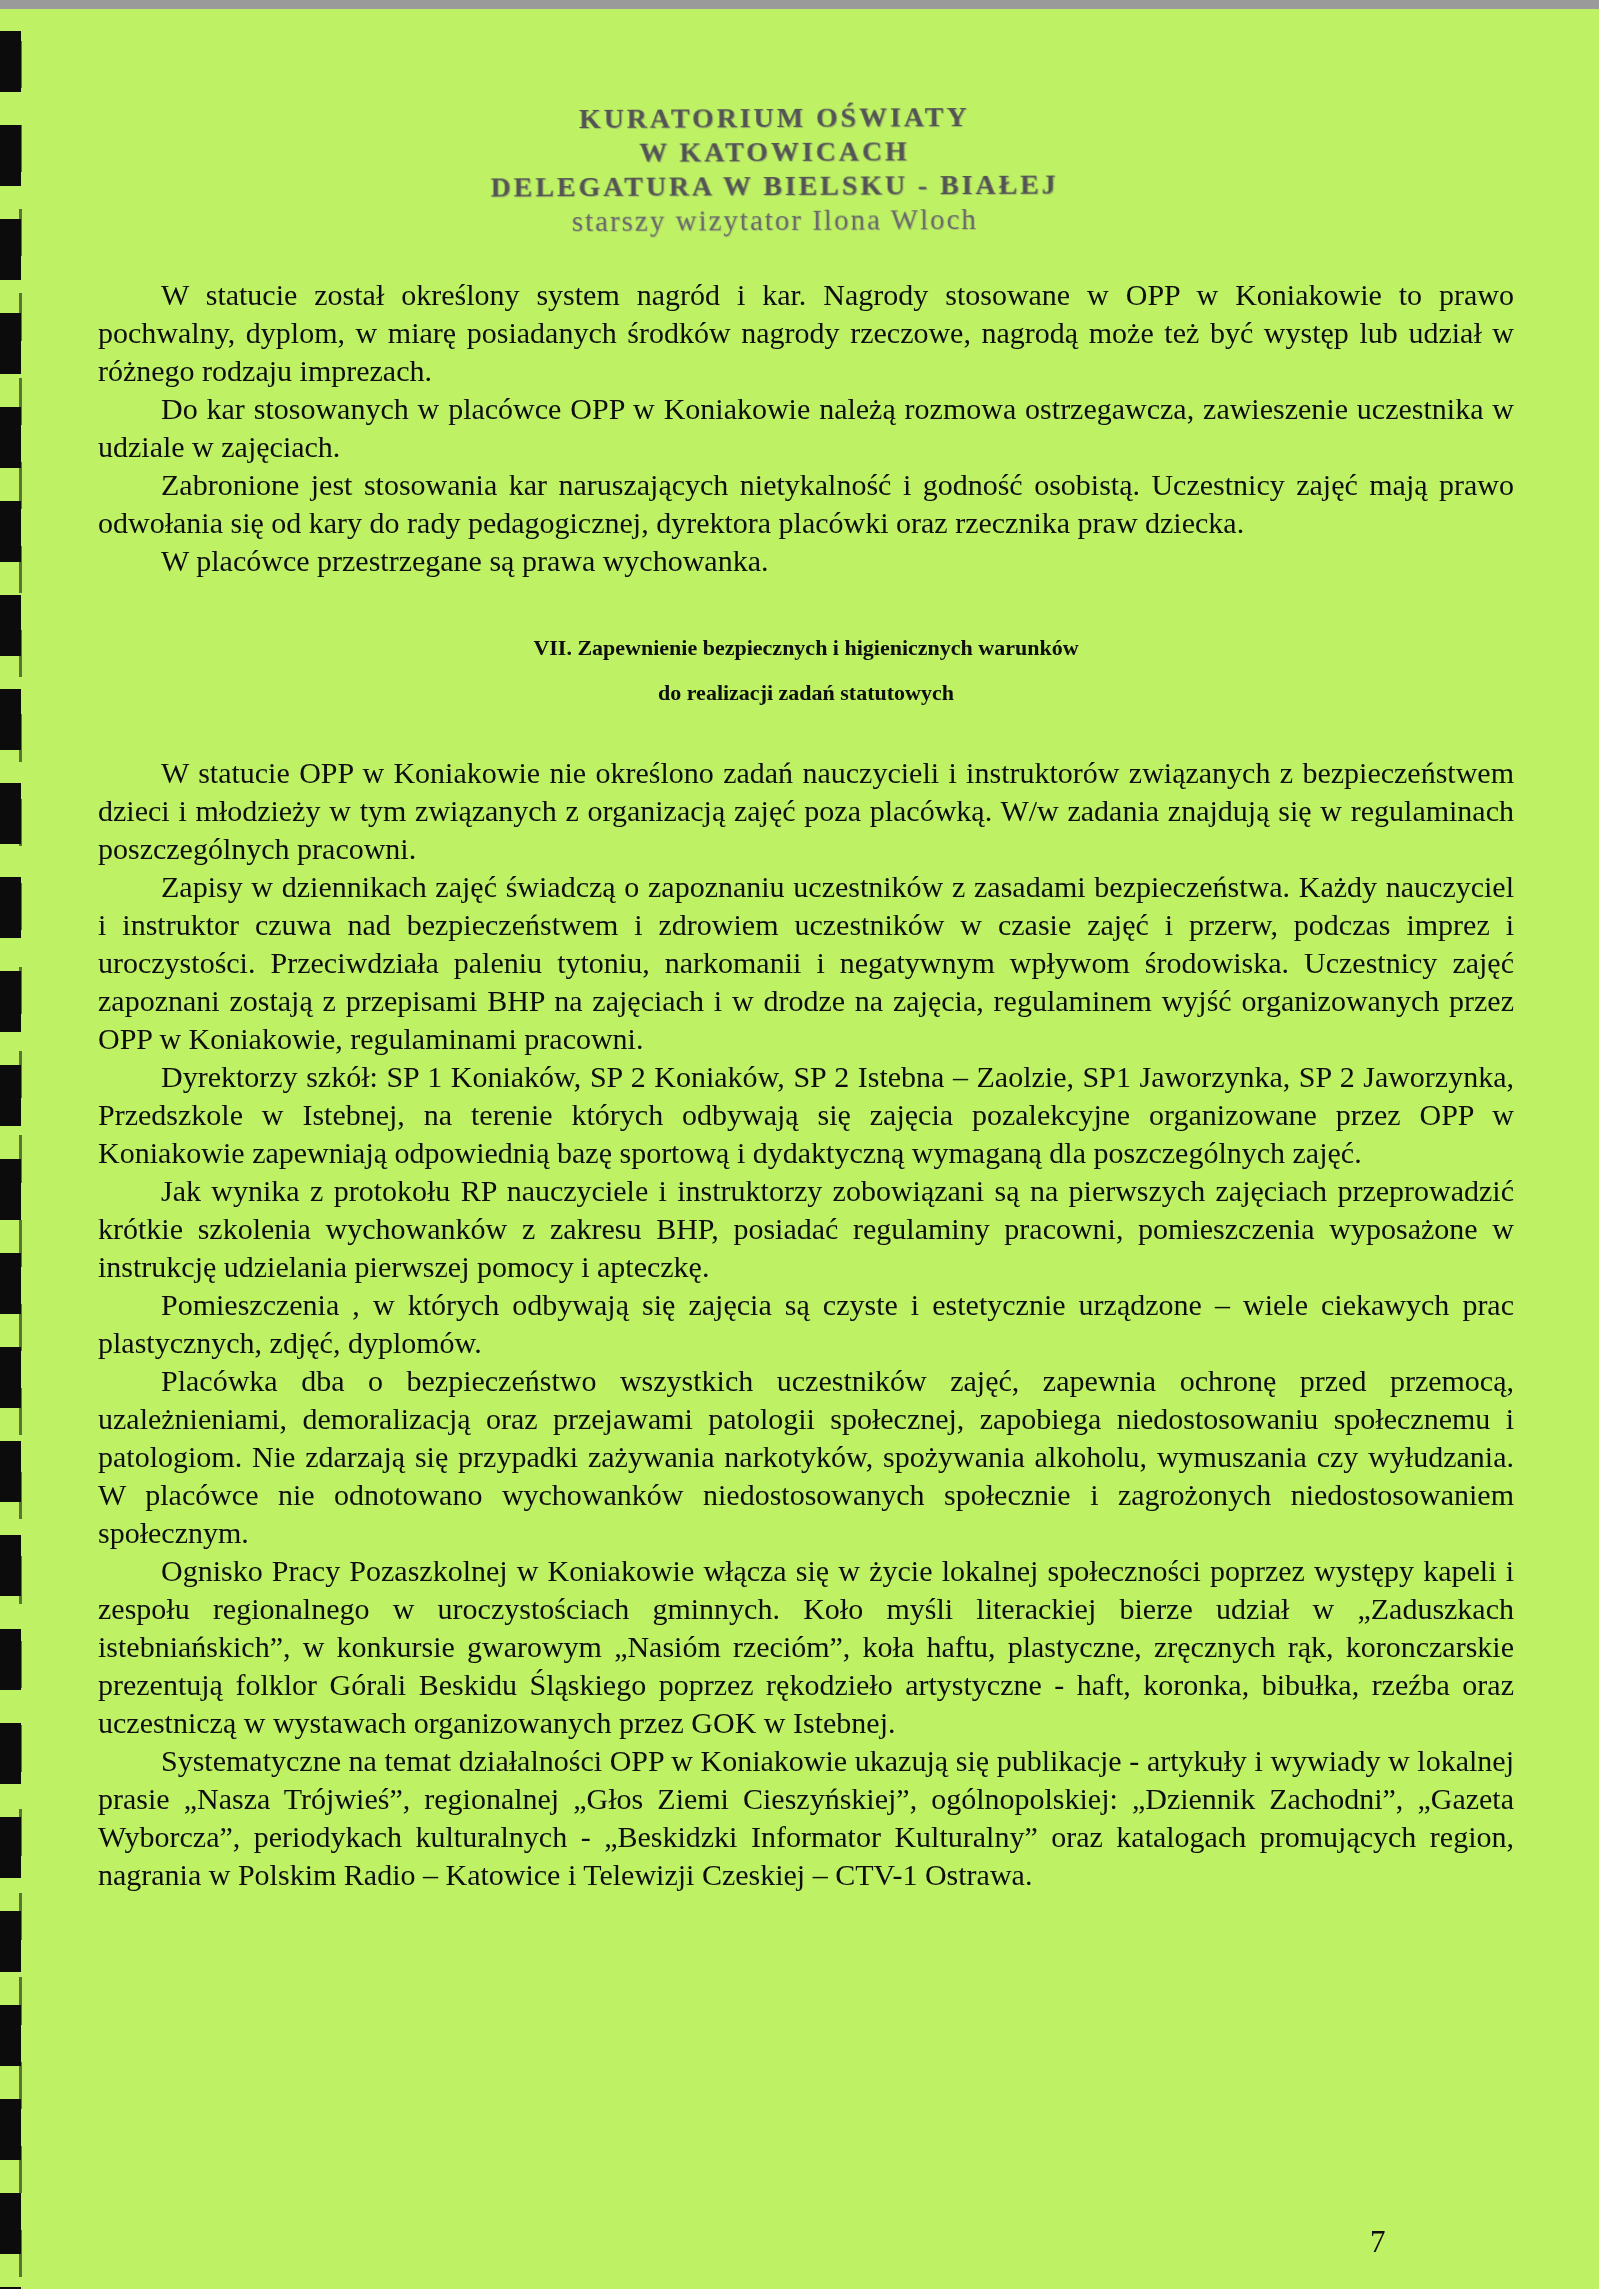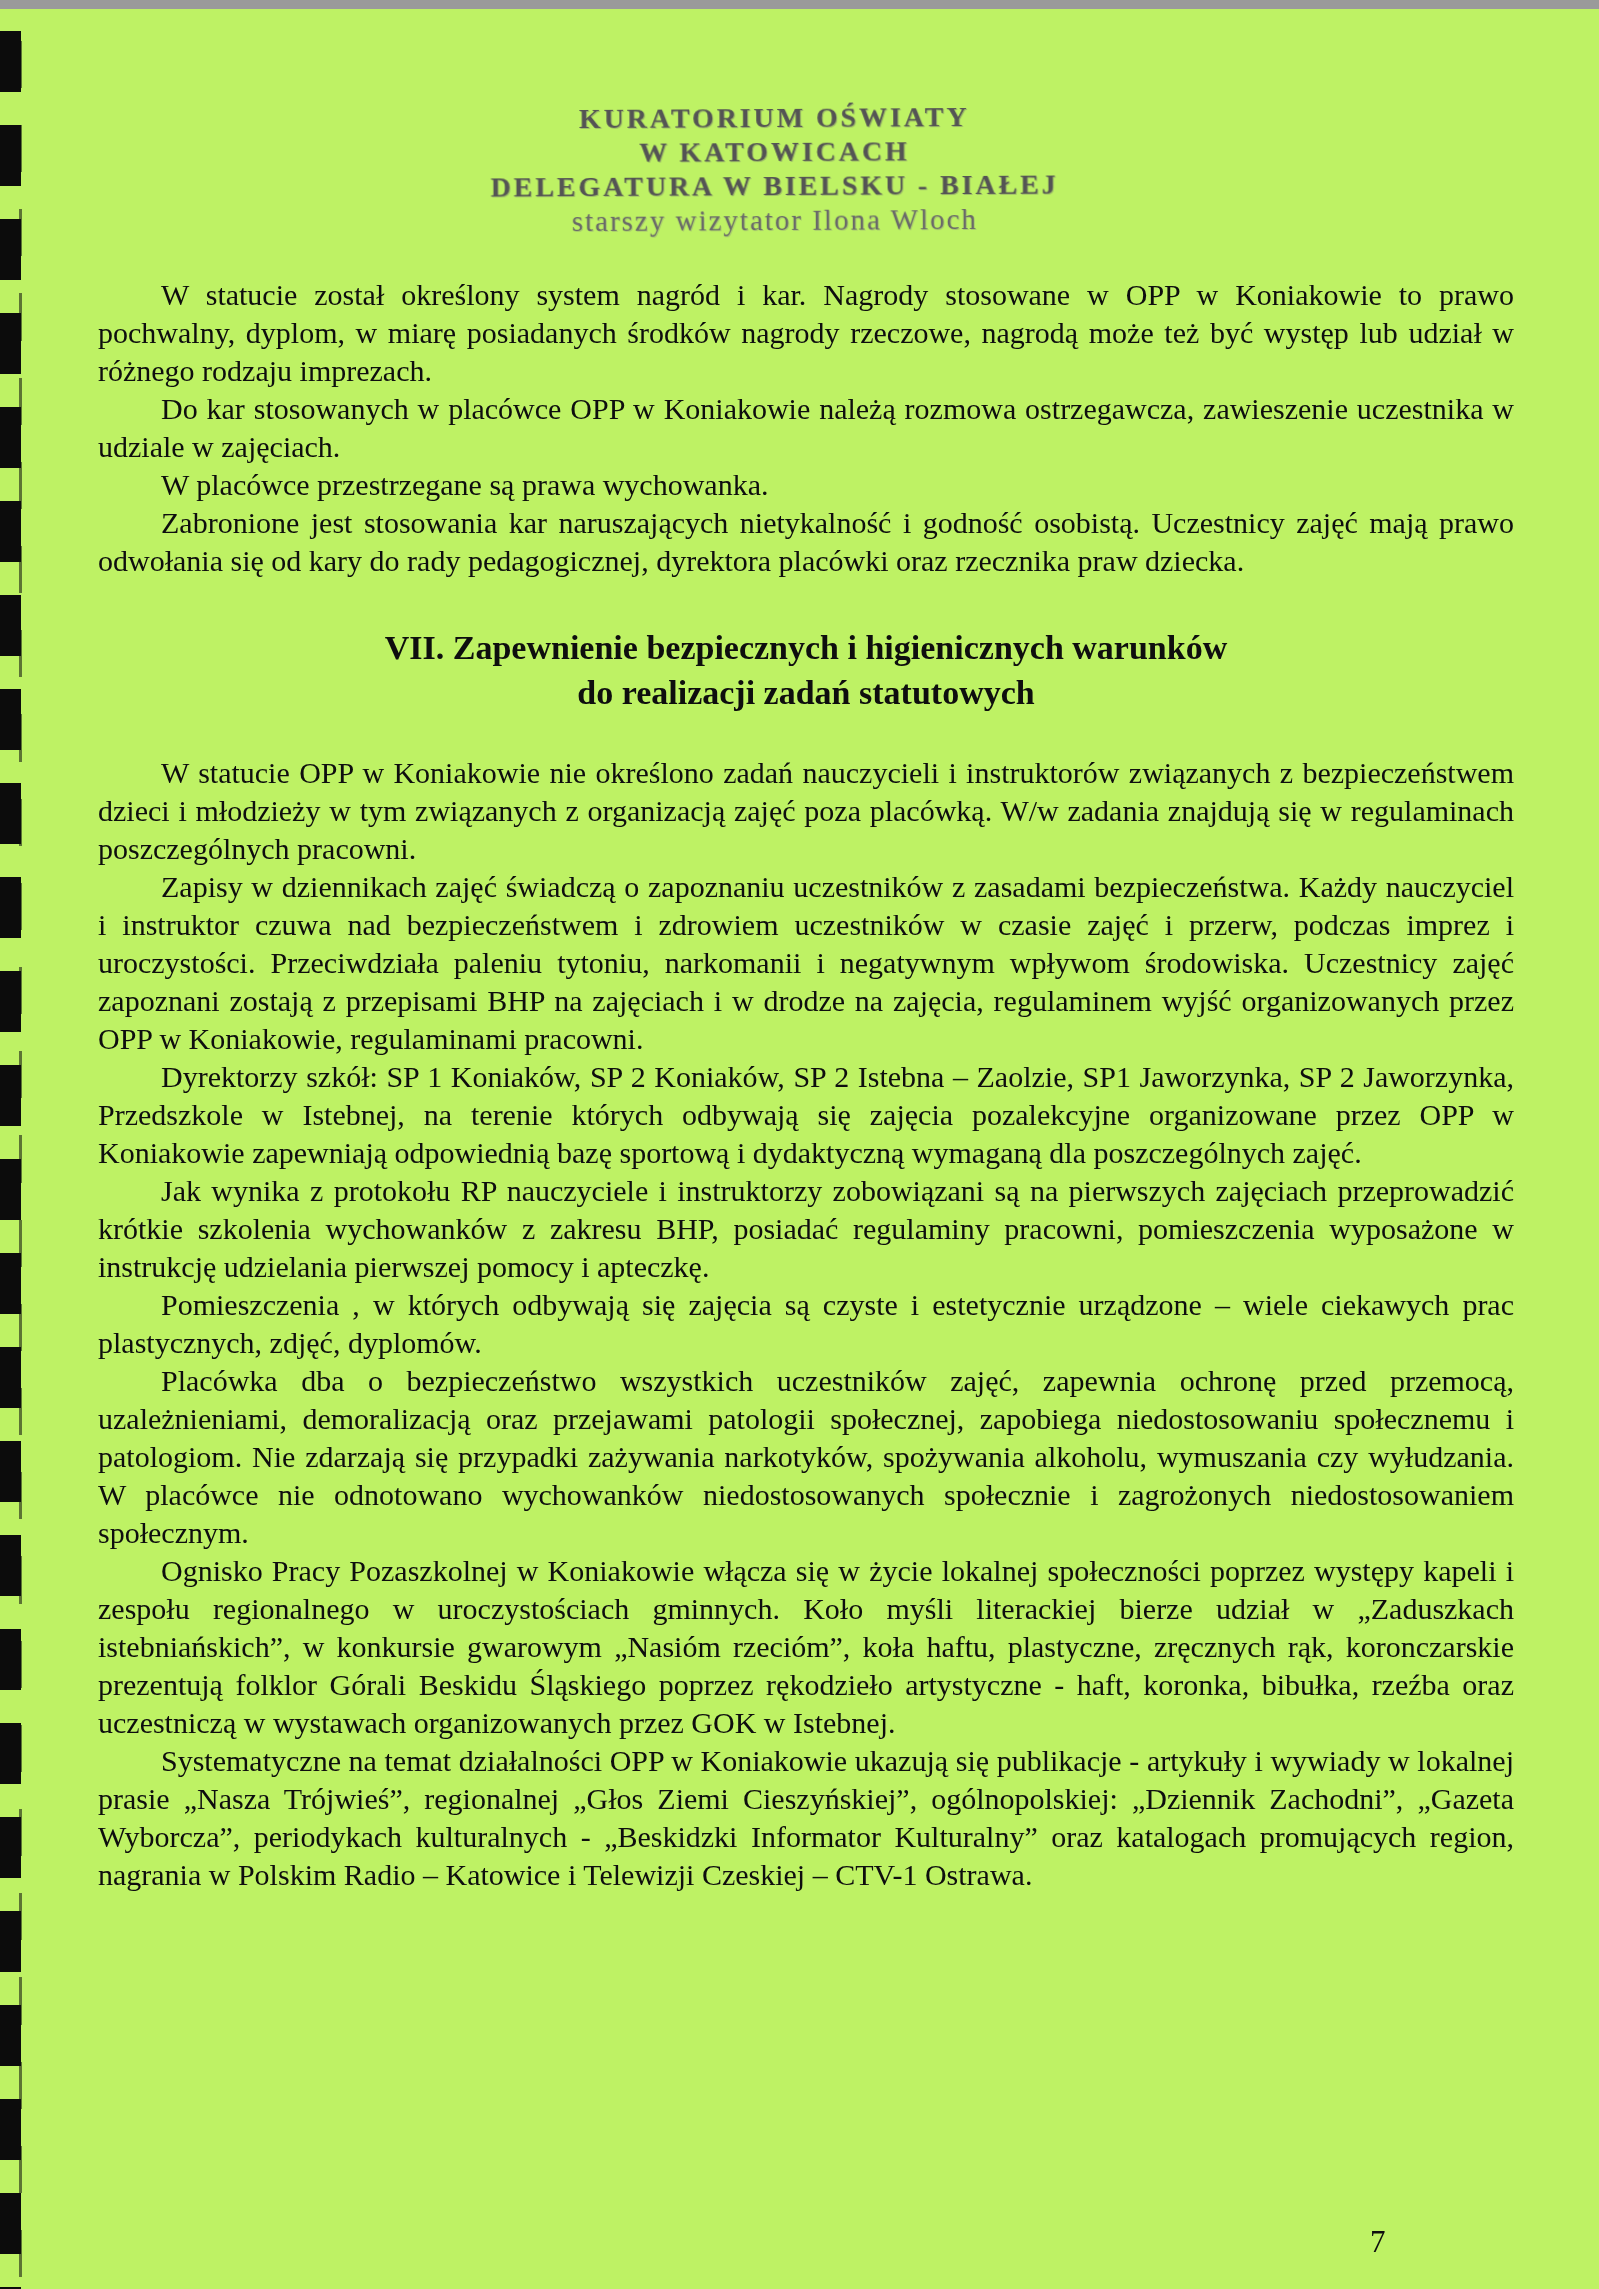"W placówce przestrzegane są prawa" p { order: before "Zabronione jest stosowania kar" -> after "Zabronione jest stosowania kar" }
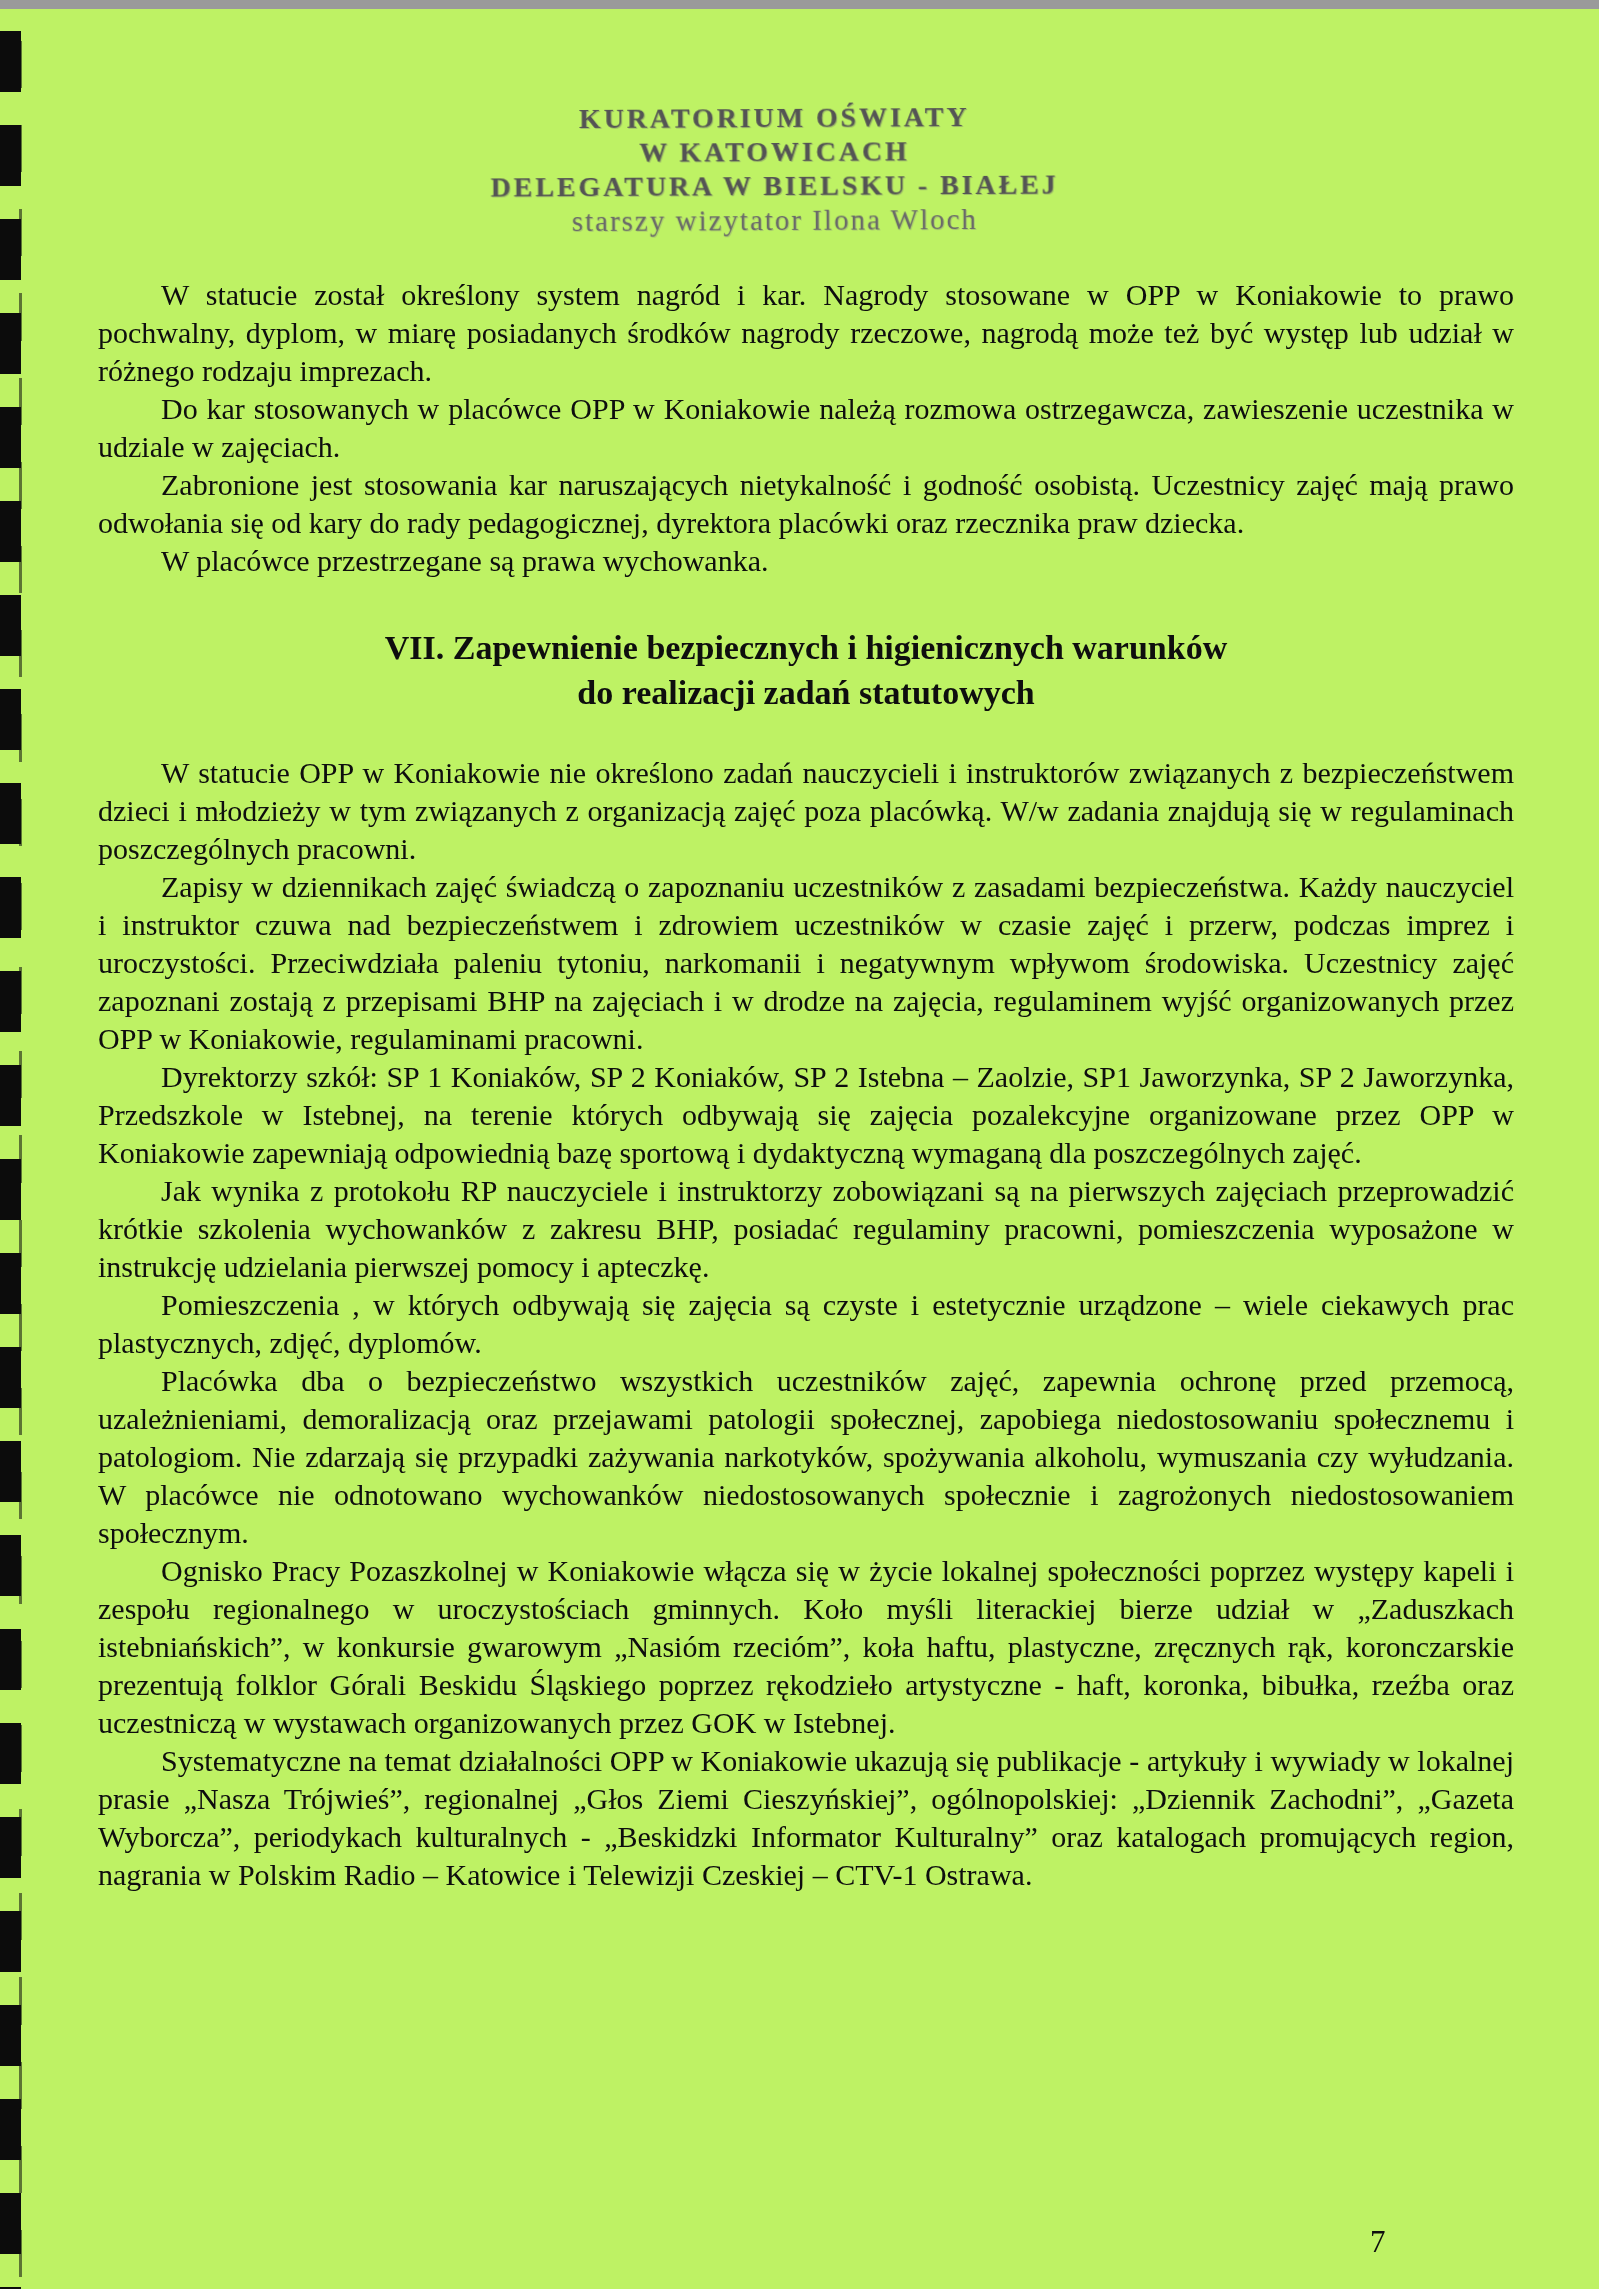"VII. Zapewnienie bezpiecznych i" .heading { font-size: 34px -> 22px }
